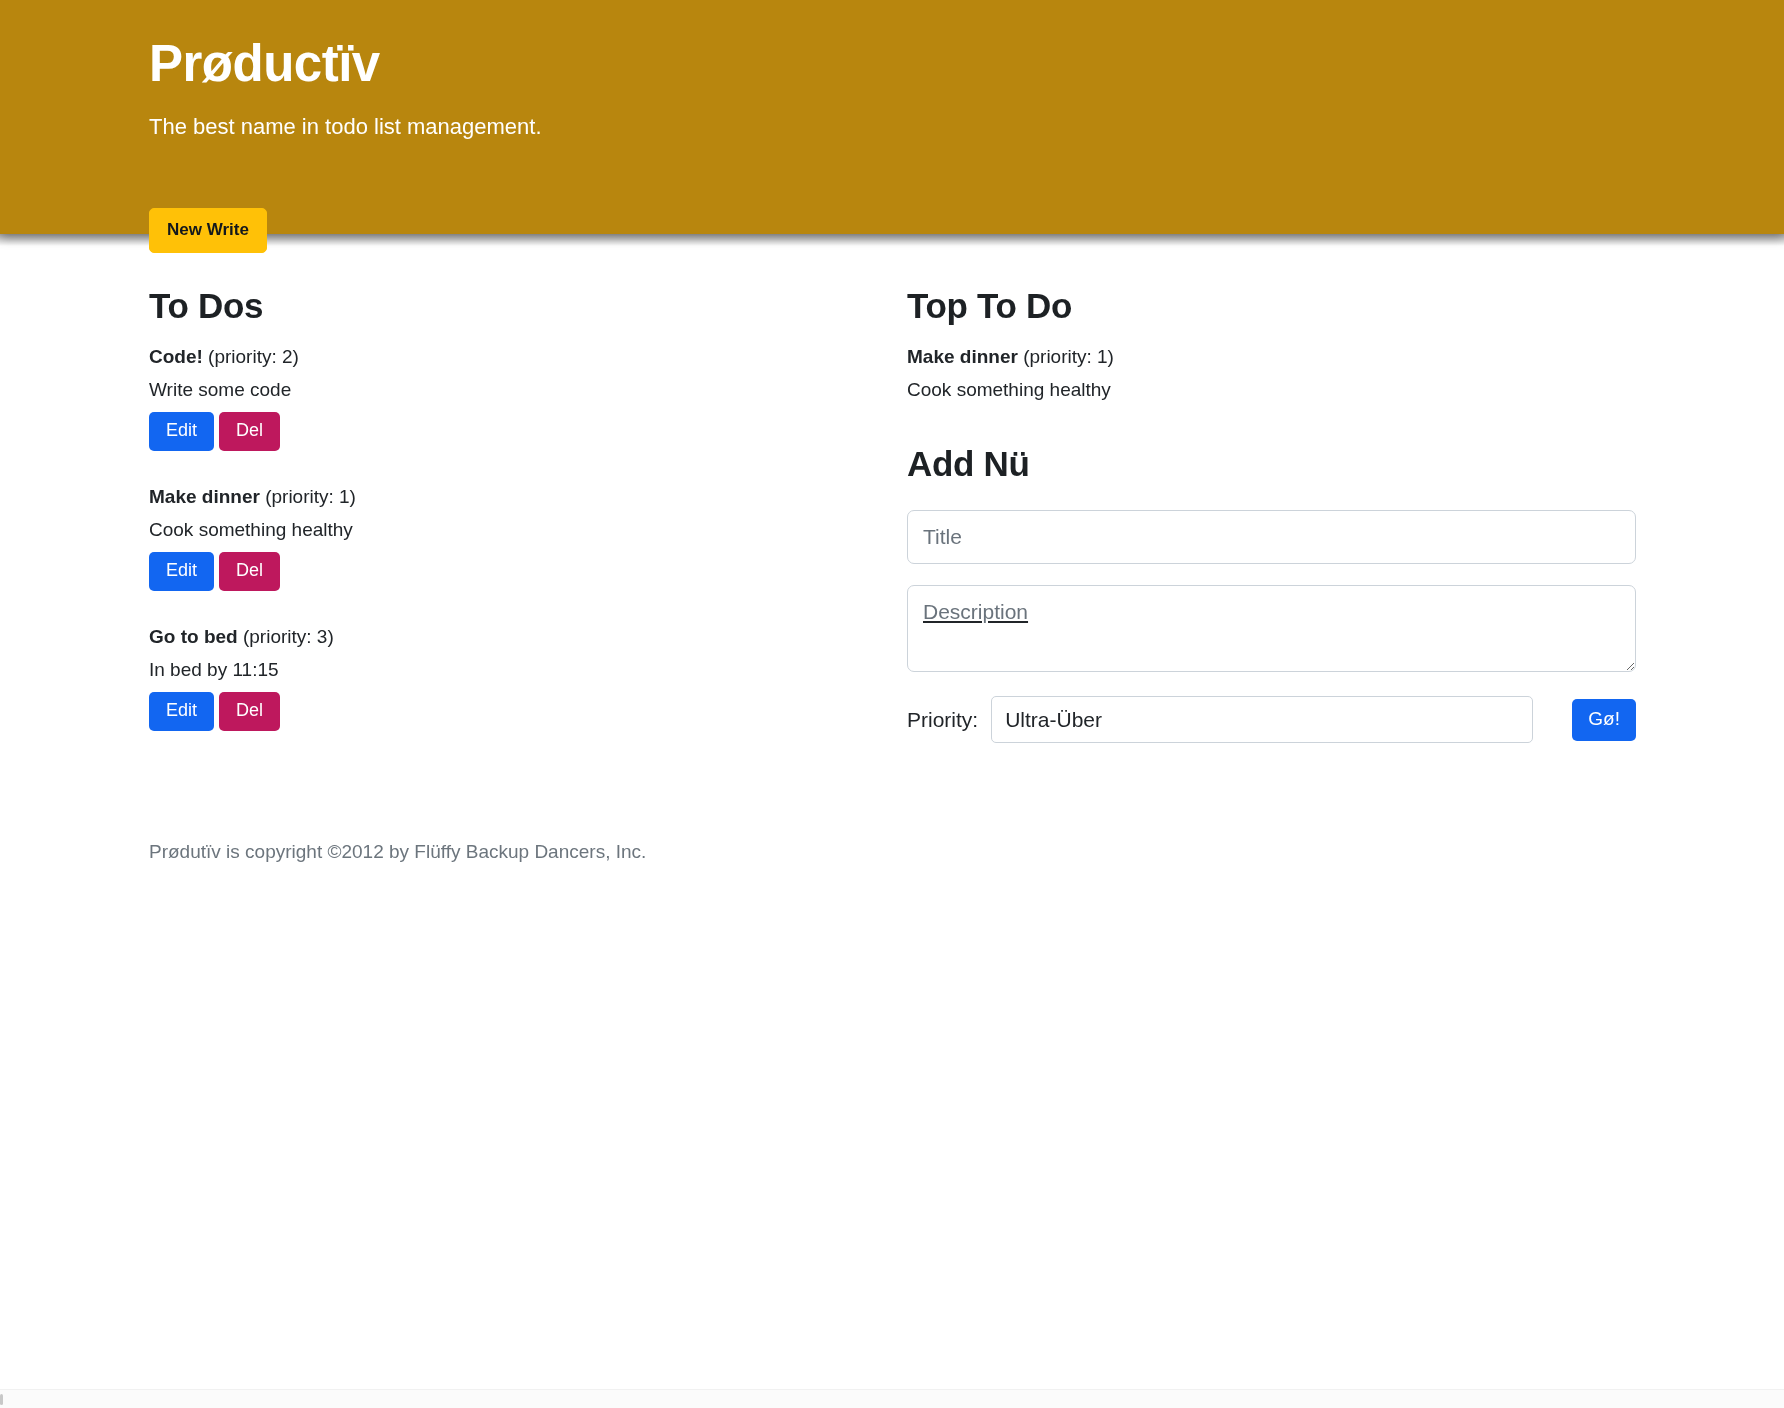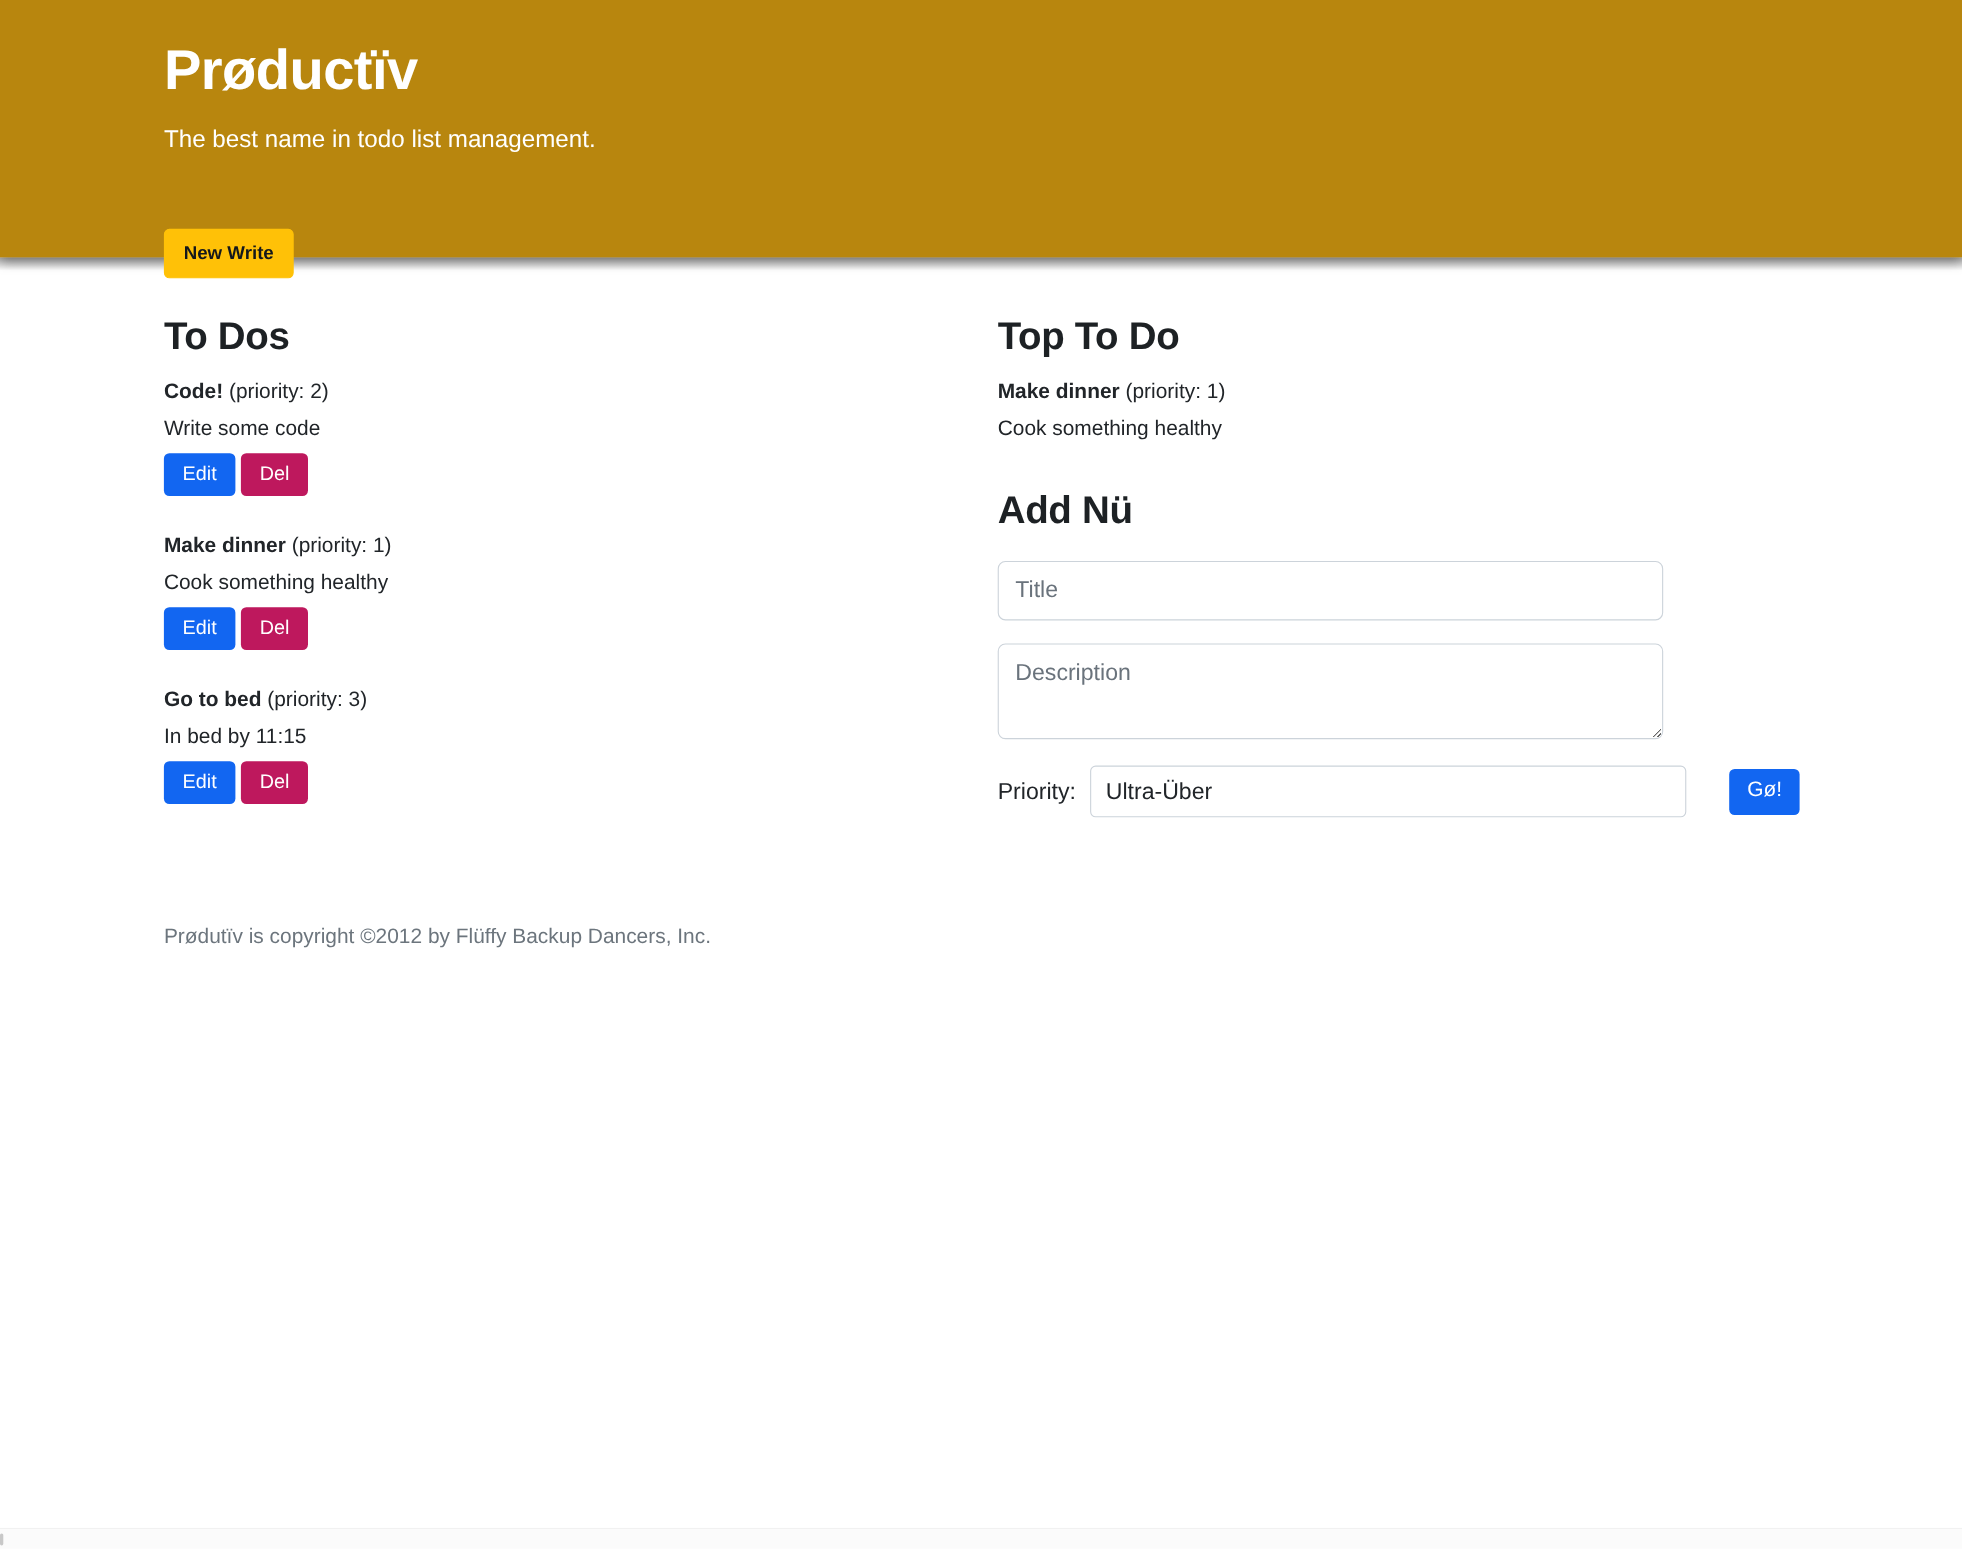"Title" .field { width: 605px -> 729px }
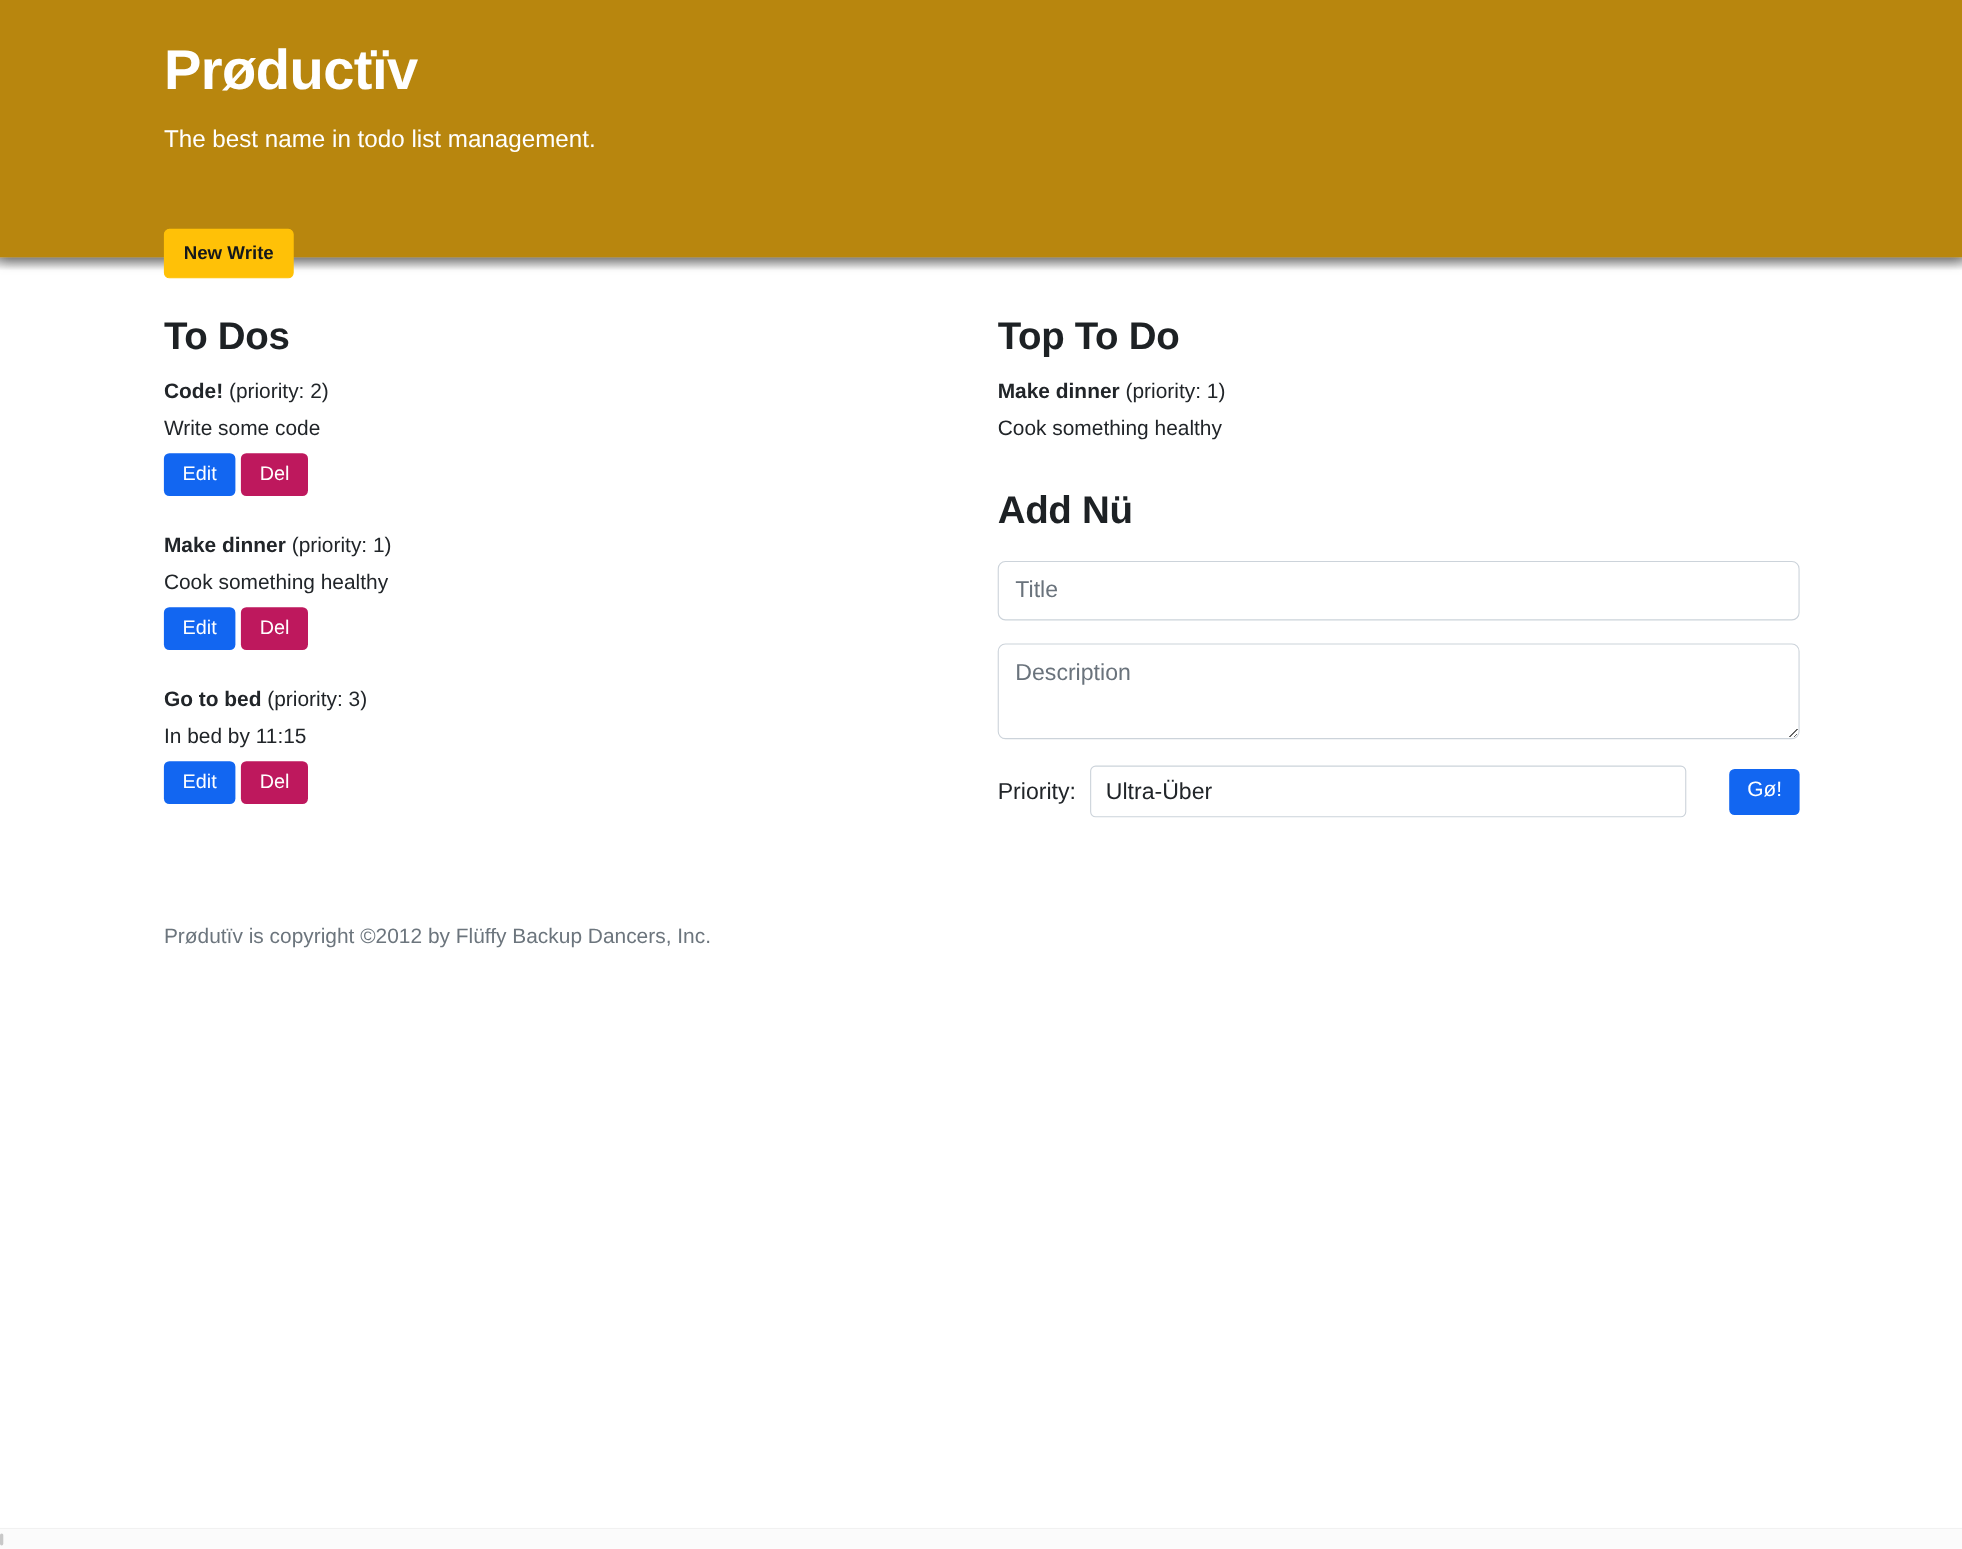"Description" textarea.field { text-decoration: none -> underline }
